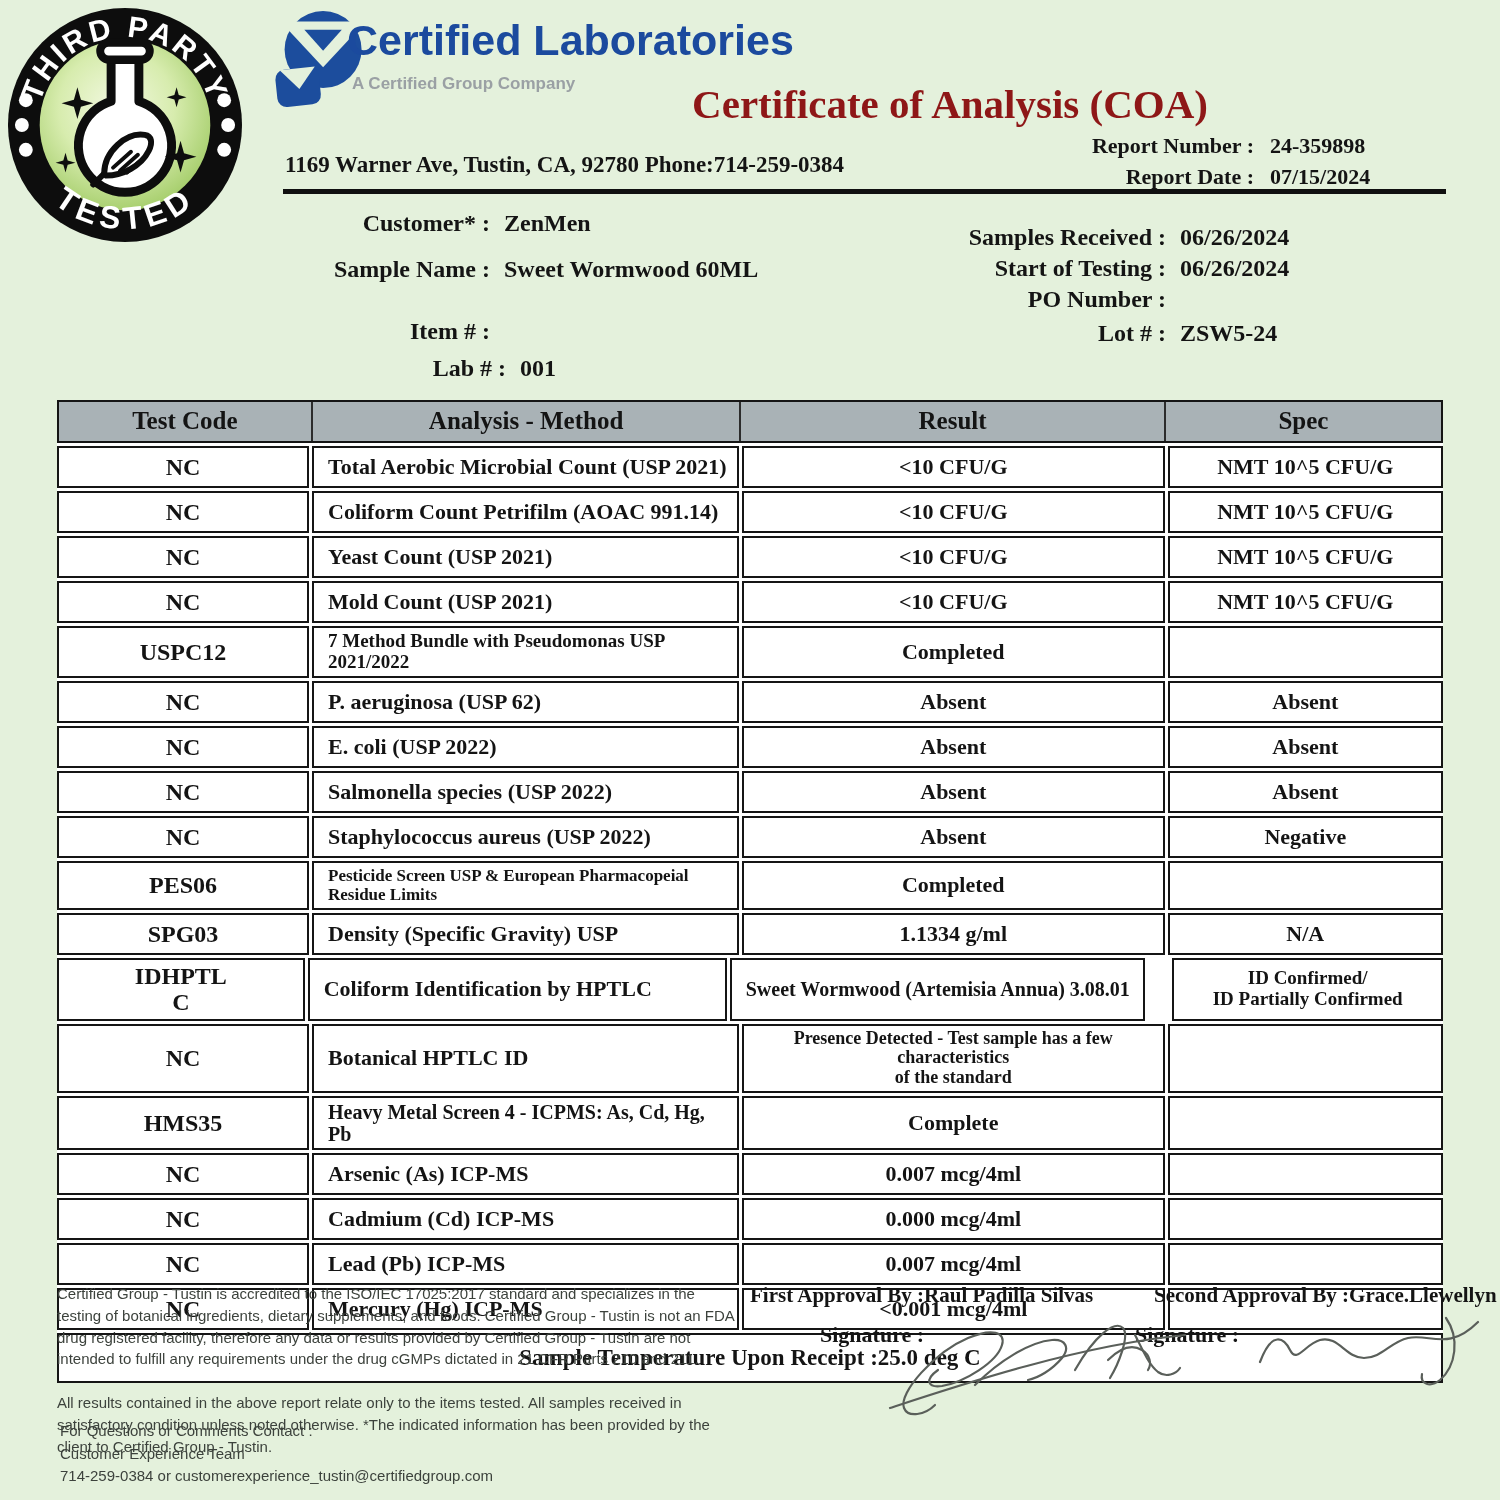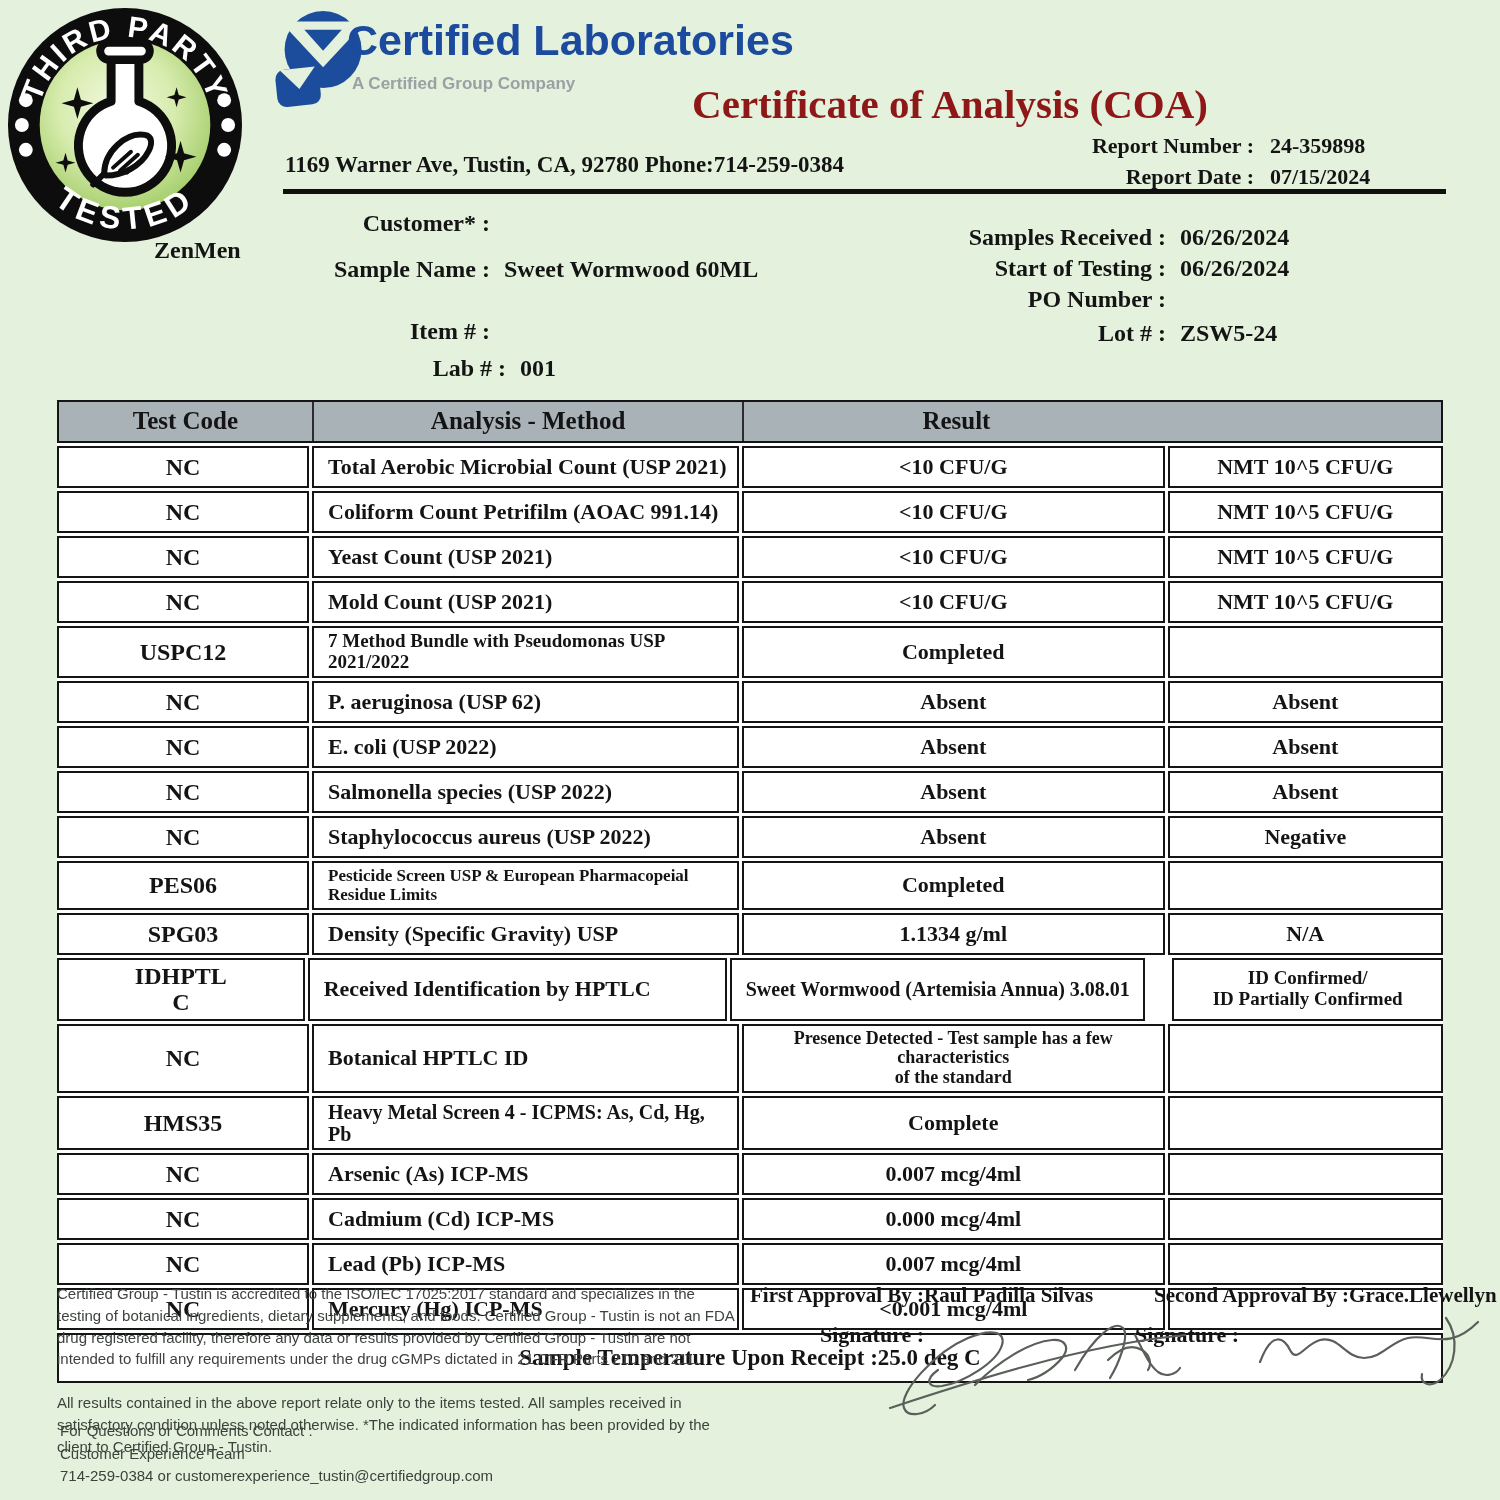"Customer* :" div.abs { flex-direction: column -> none }
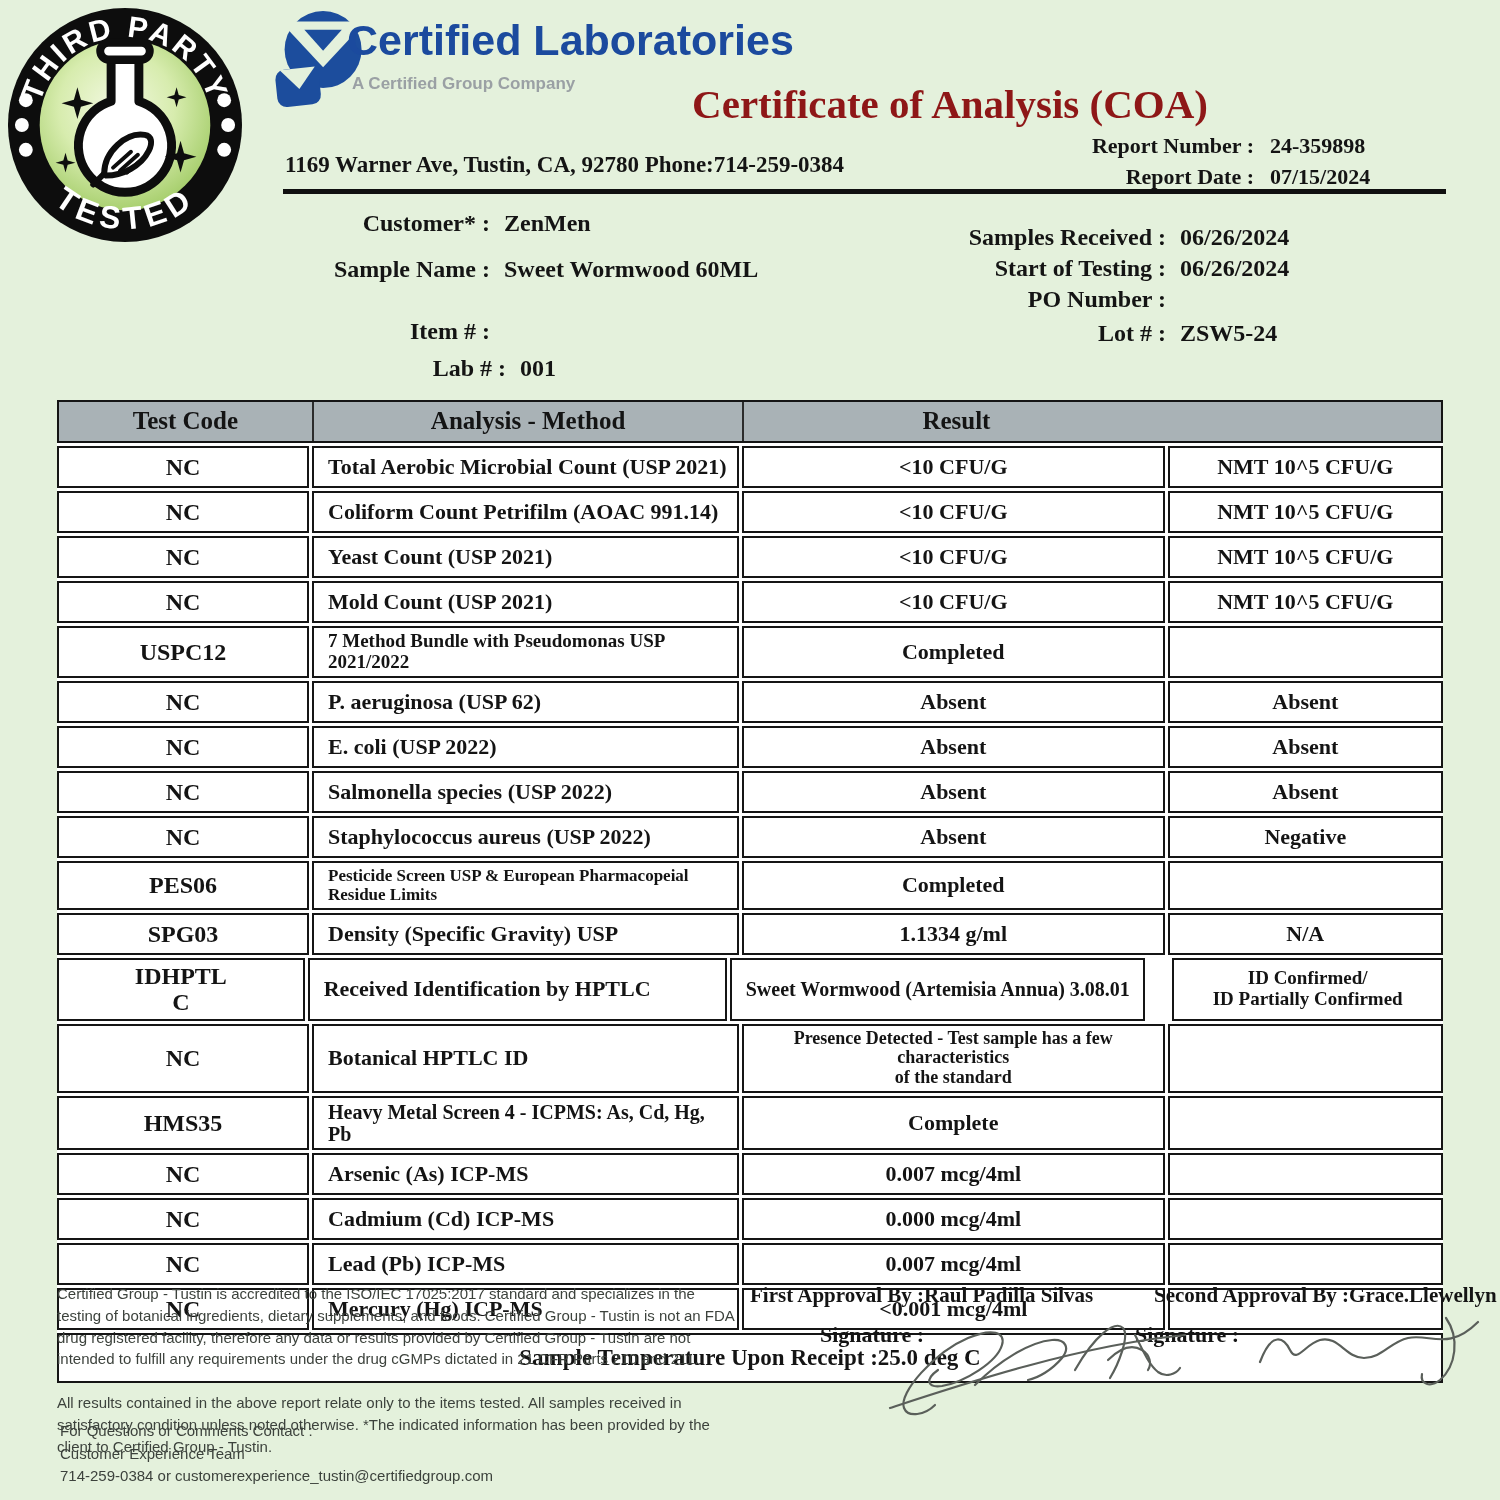"Spec" div.hcell { html: none -> <div>Spec</div> }
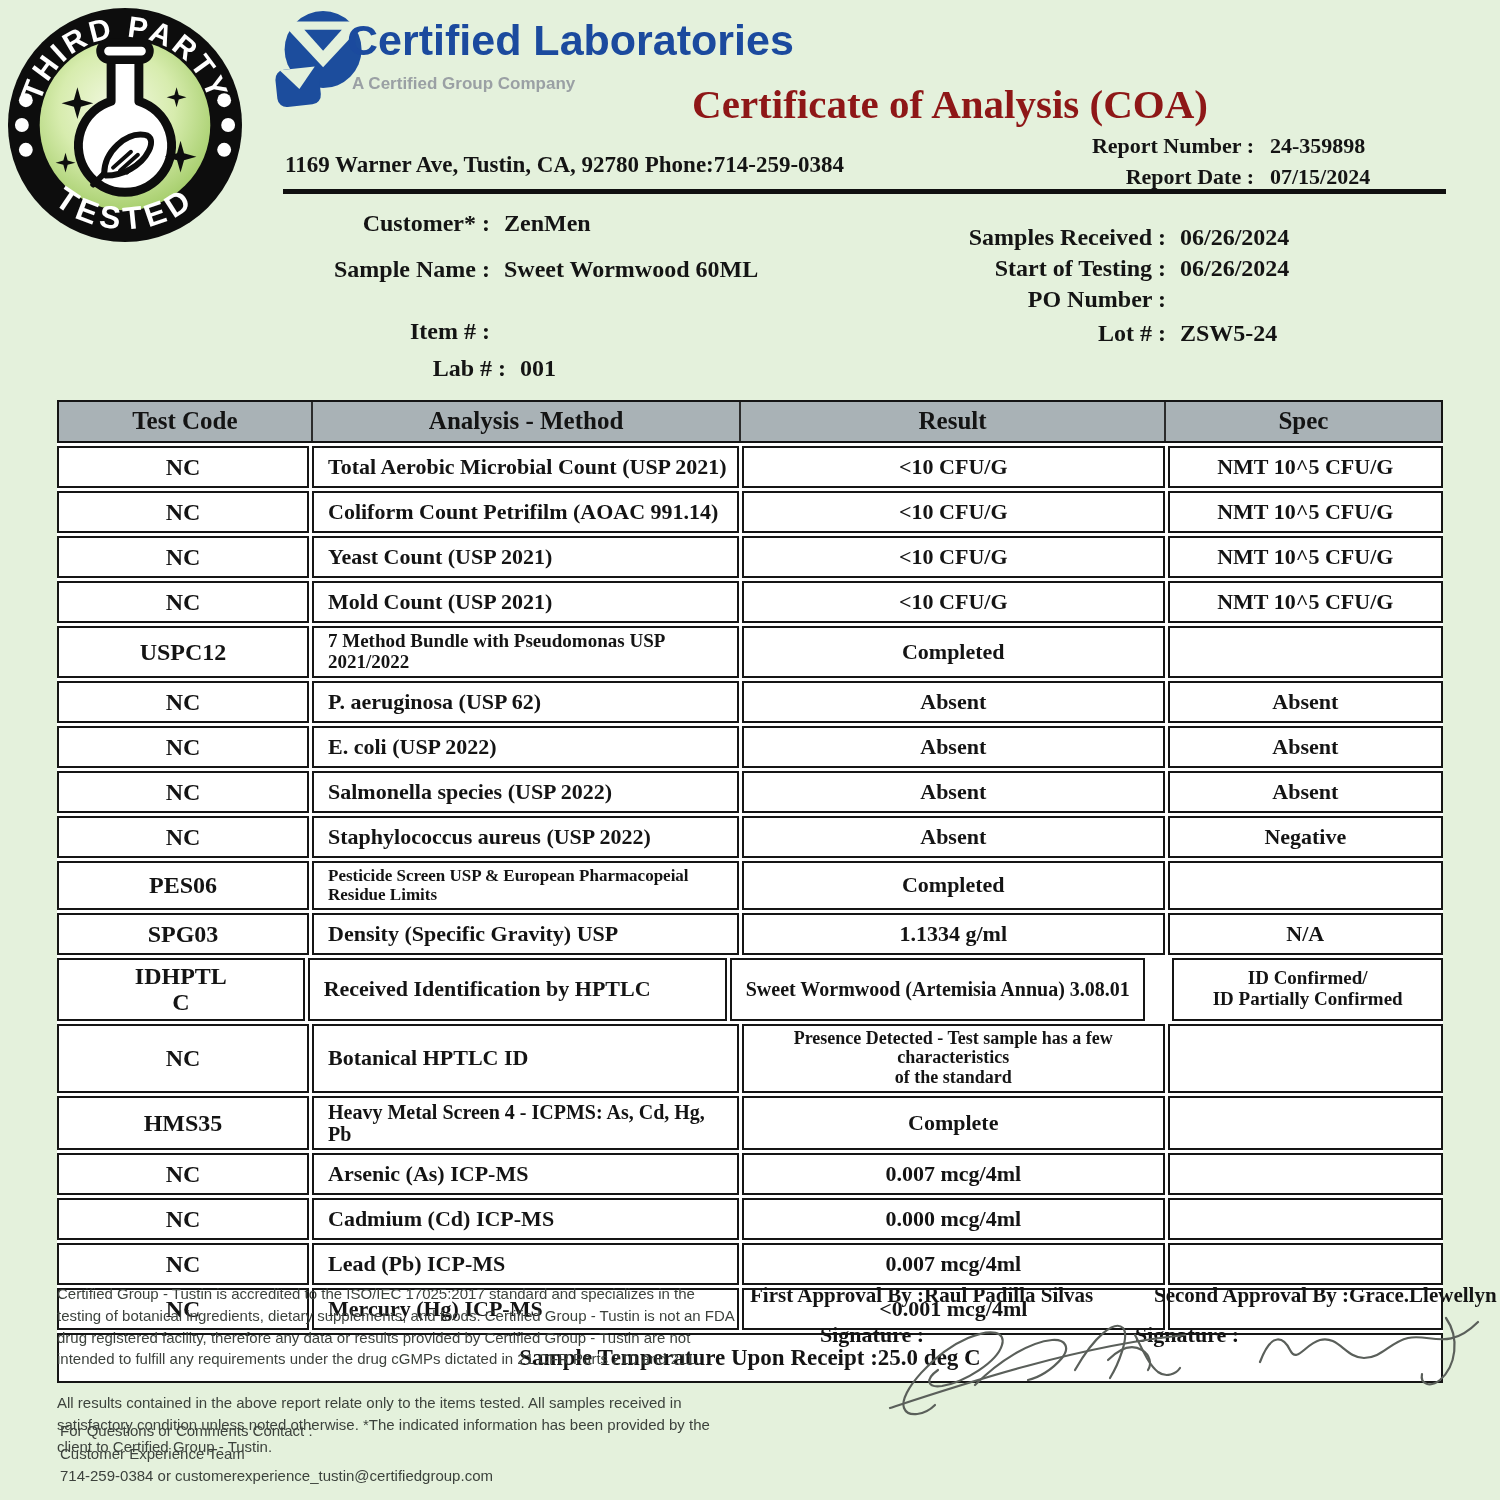"Received Identification by HPTLC" div.cell { text: Received -> Coliform }
